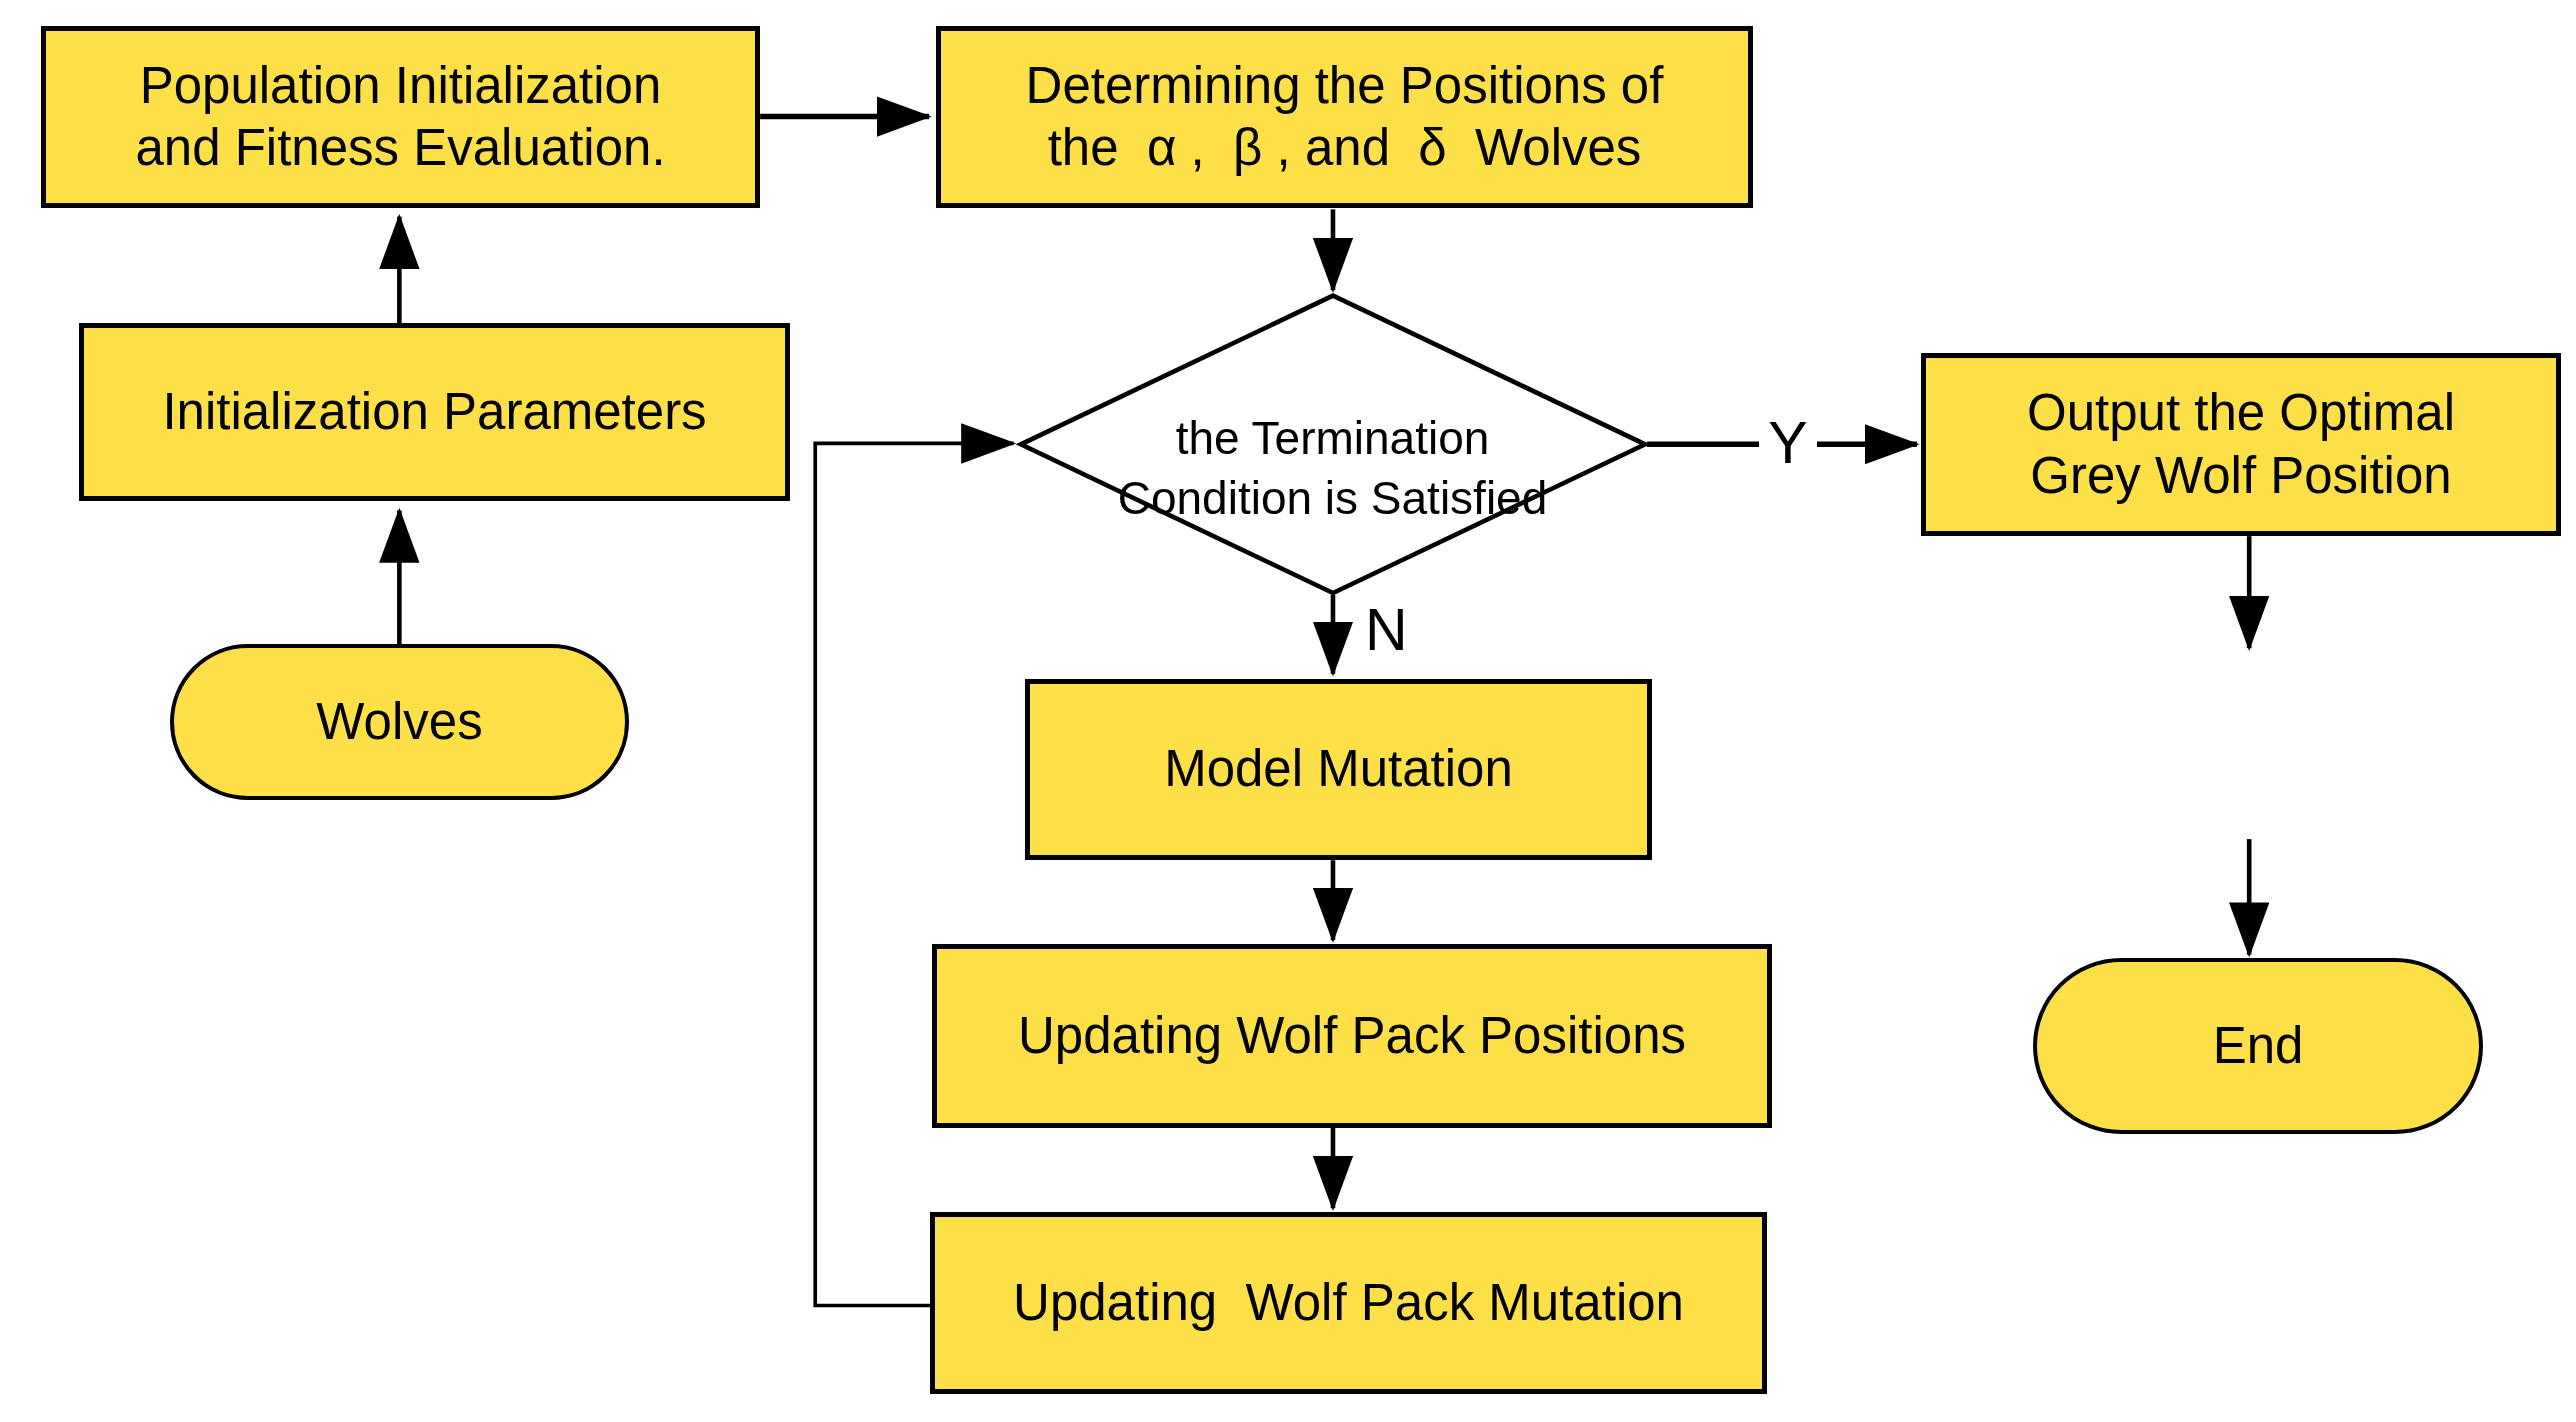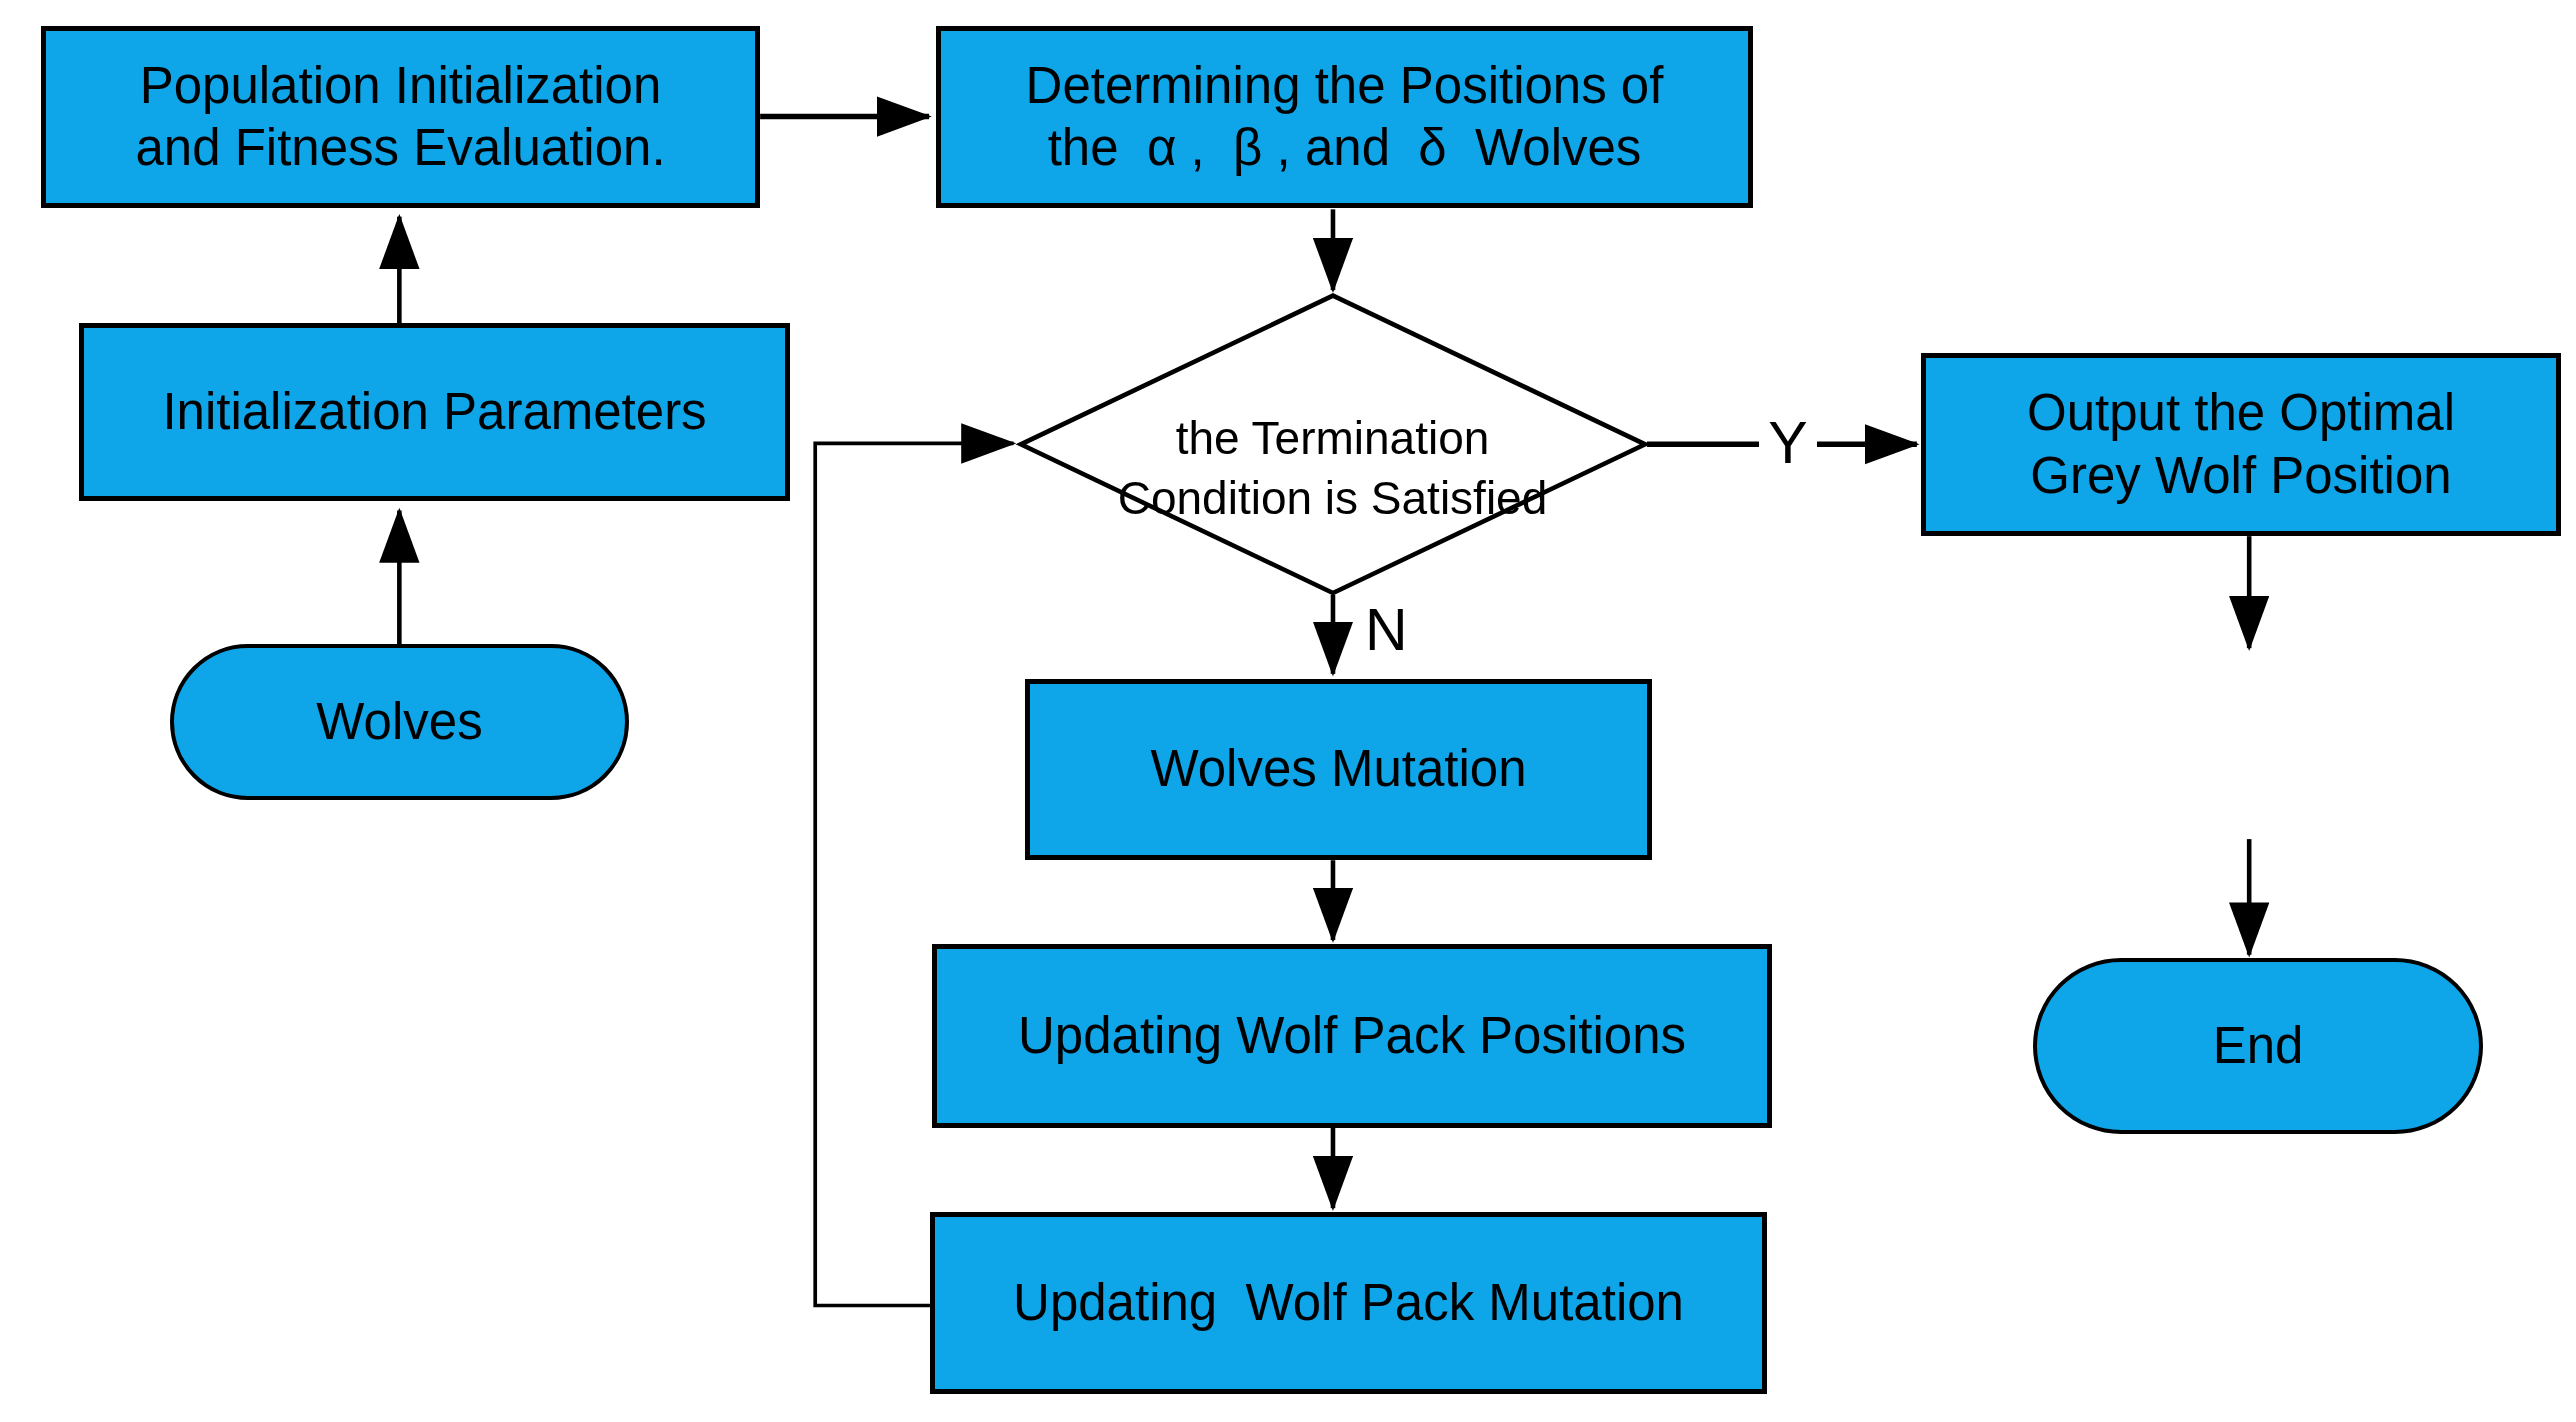"Population Initialization" .node { background: #0ea5e9 -> #fde047 }
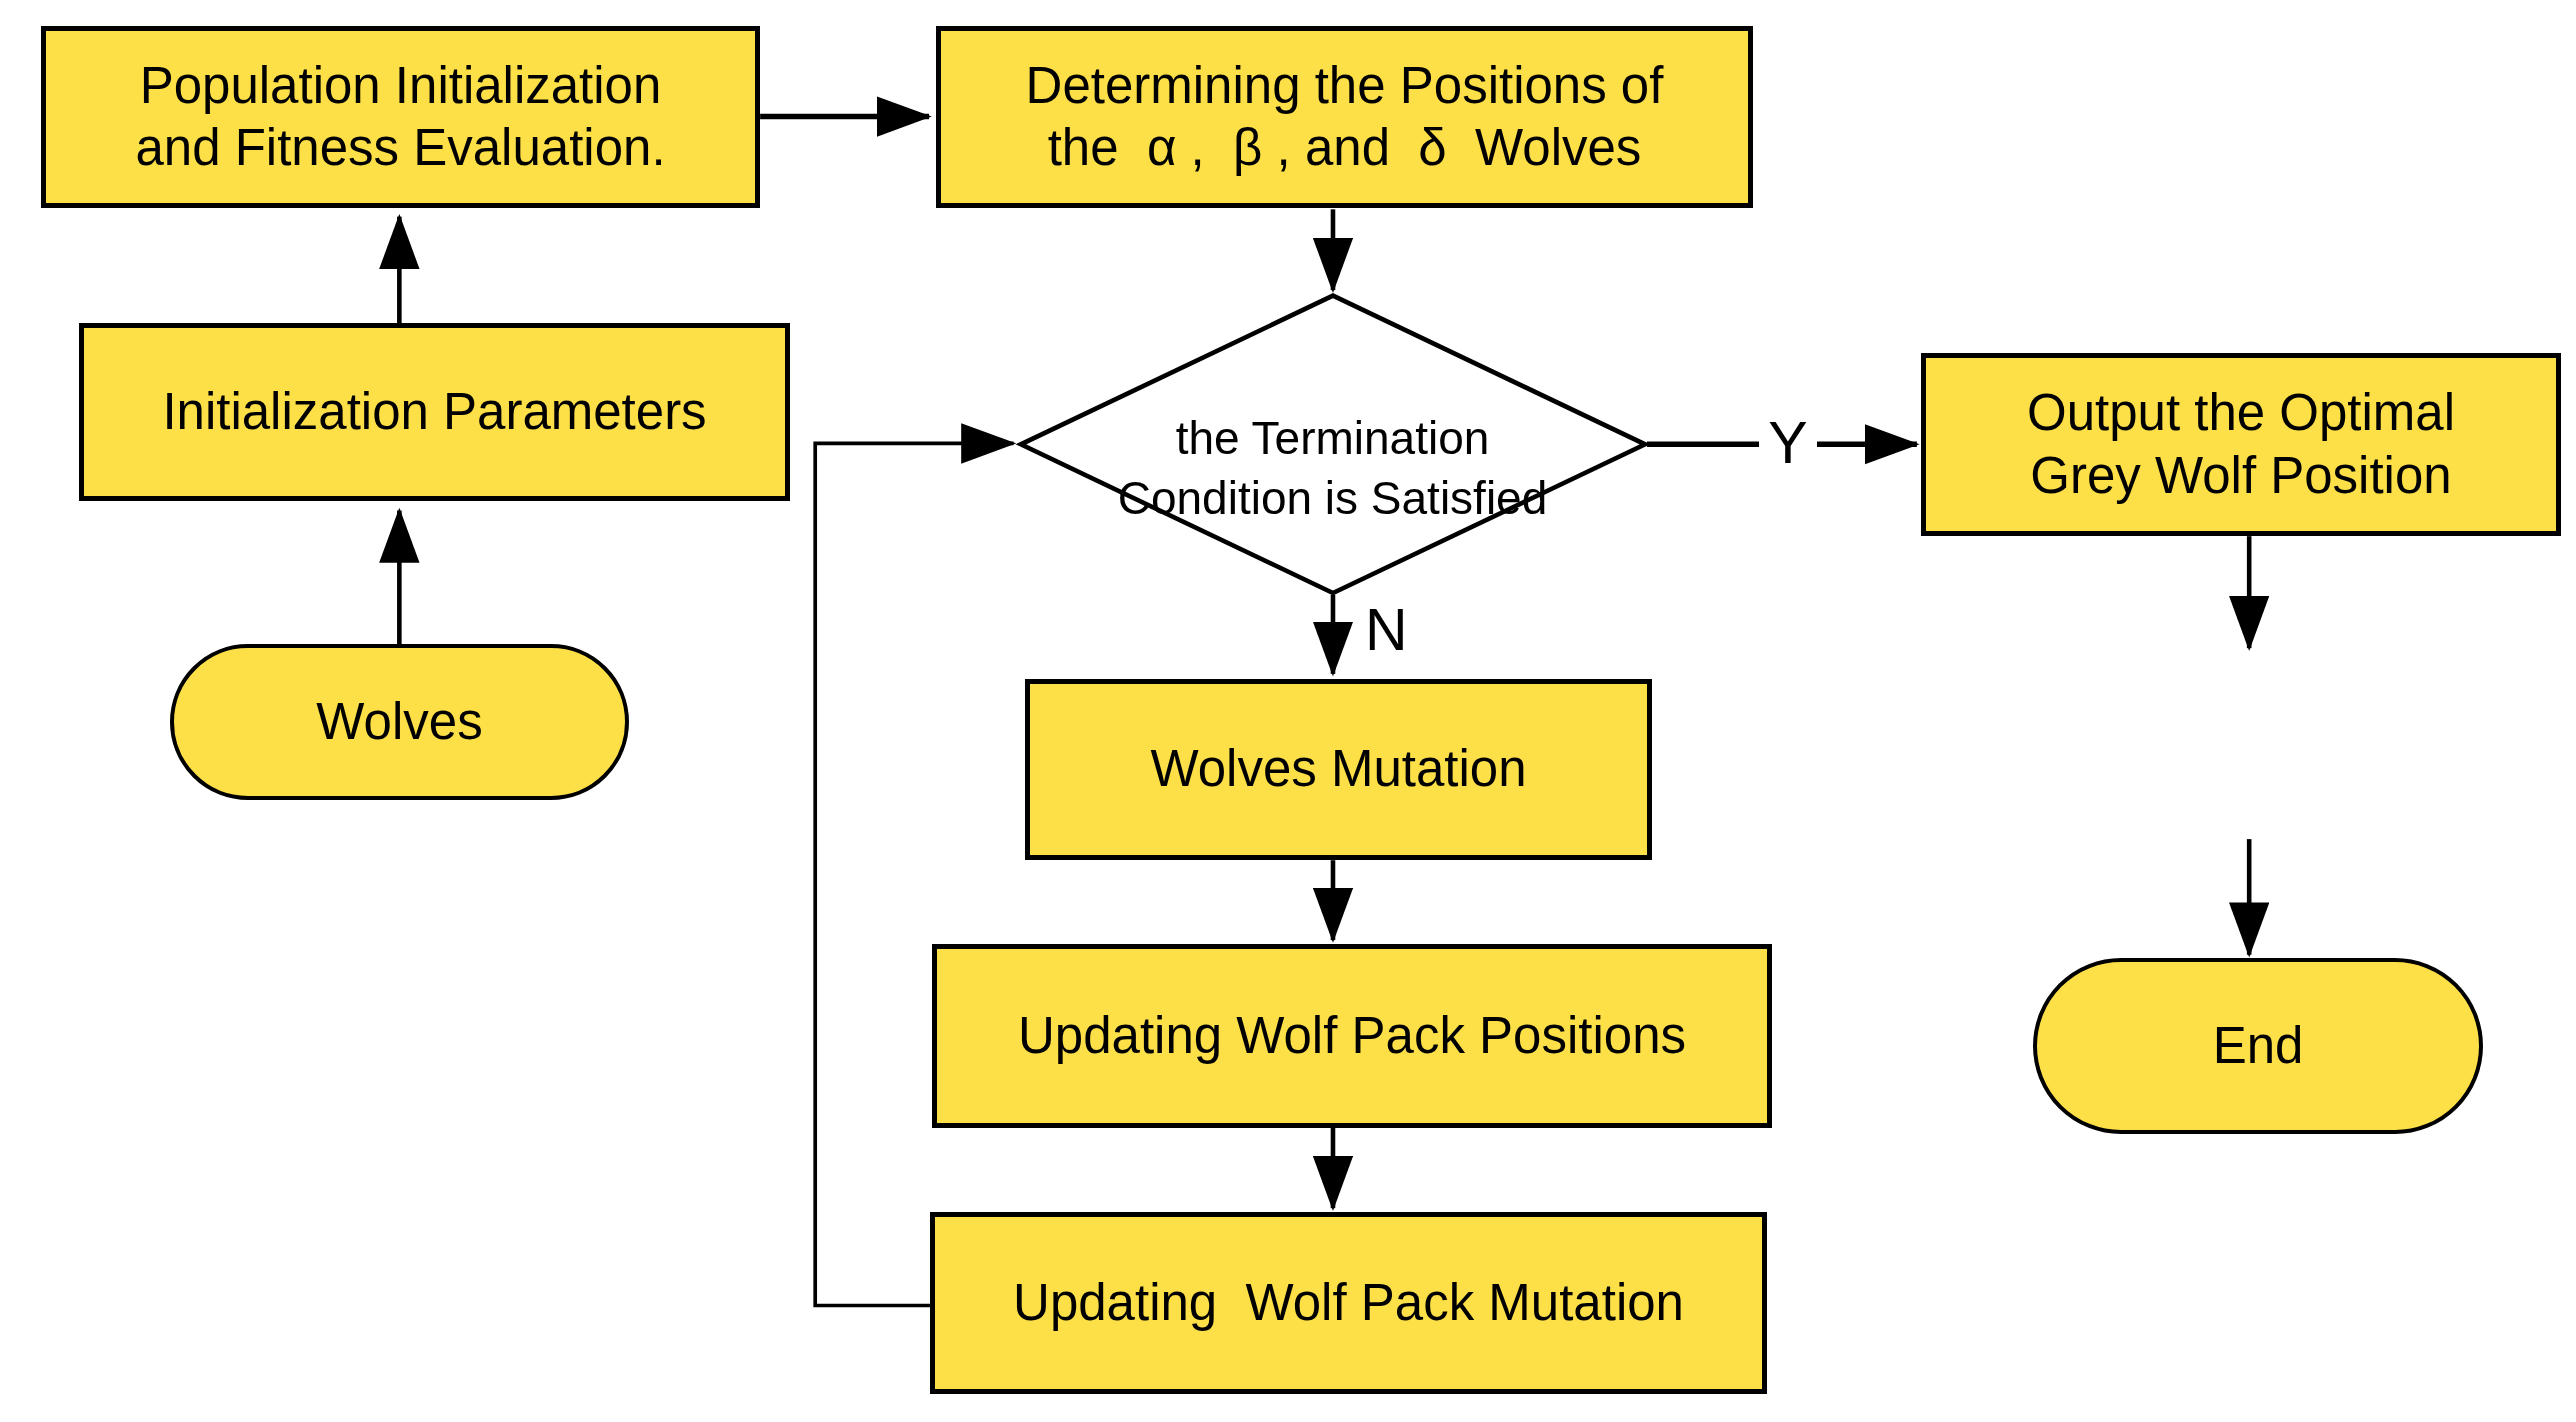"Wolves Mutation" div.node-label { text: Wolves -> Model }
